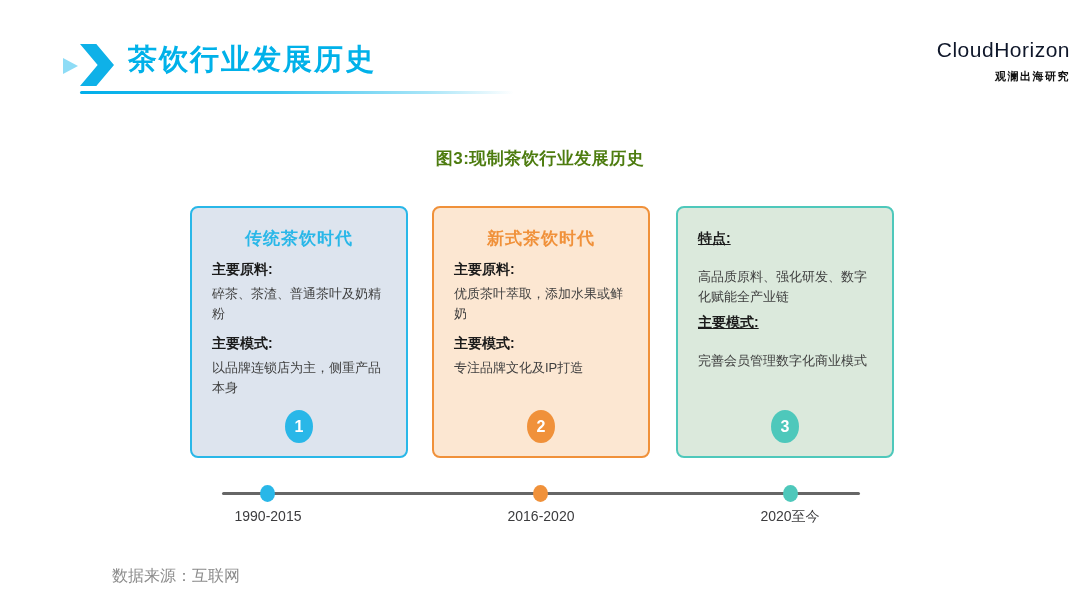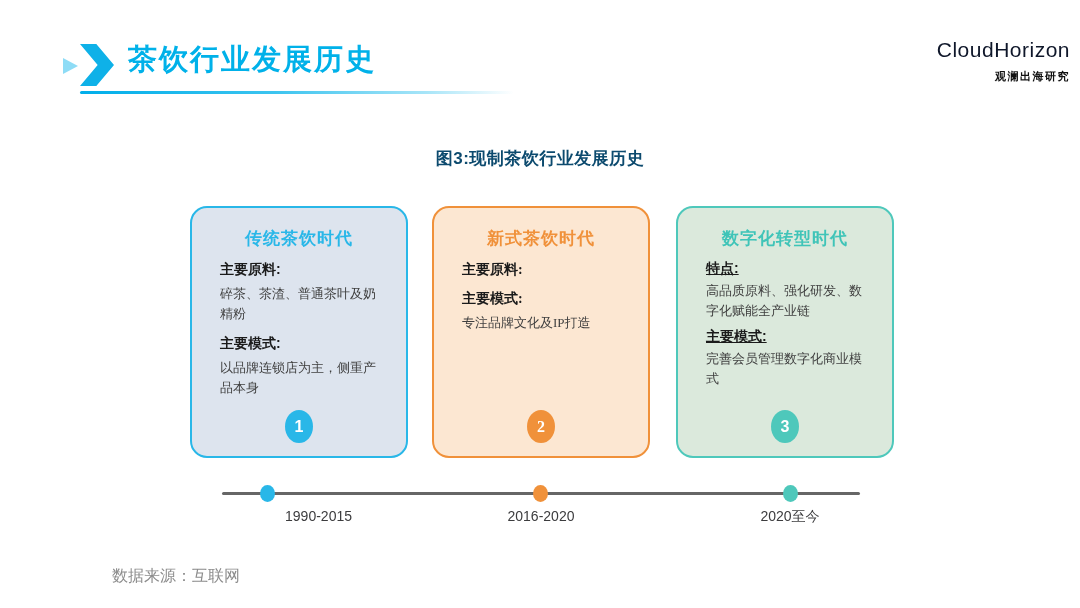"图3:现制茶饮行业发展历史" .figure-title { color: #0c4a6e -> #4d7c0f }
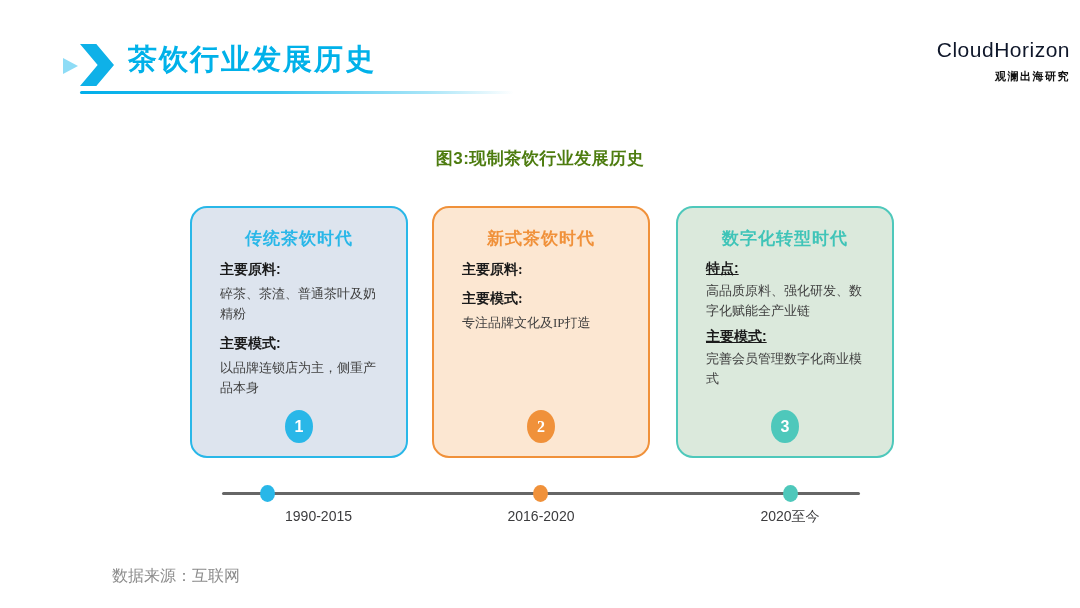"传统茶饮时代" .card { border-radius: 17px -> 8px; padding: 15px 28px 14px -> 15px 20px 14px }
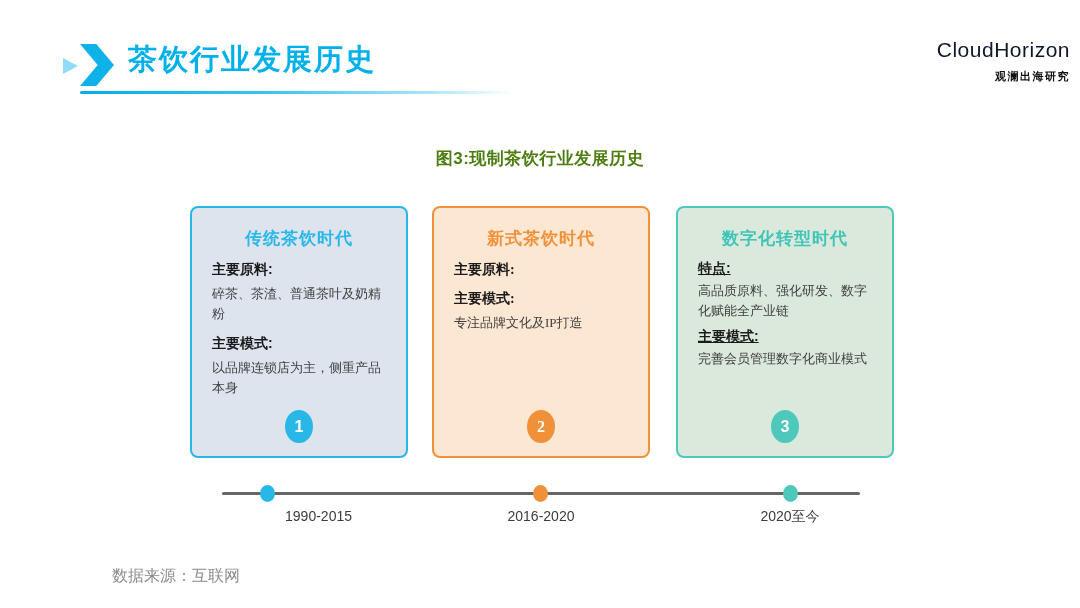"新式茶饮时代" .card-2 { font-family: Liberation Serif, serif -> none }
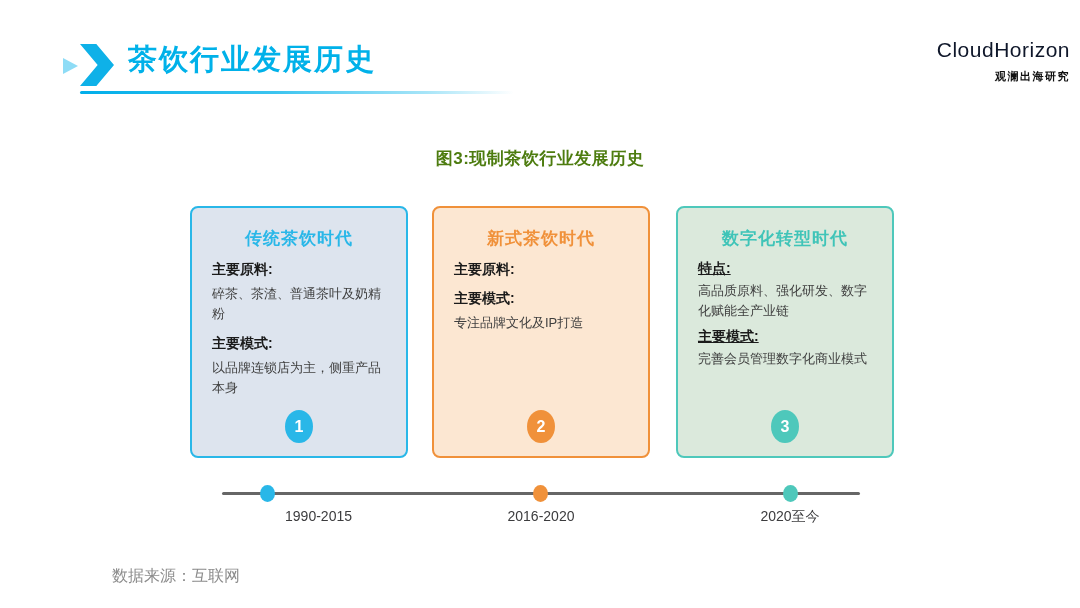"数字化转型时代" div.card-title { html: <div>数字化转型时代</div> -> none }
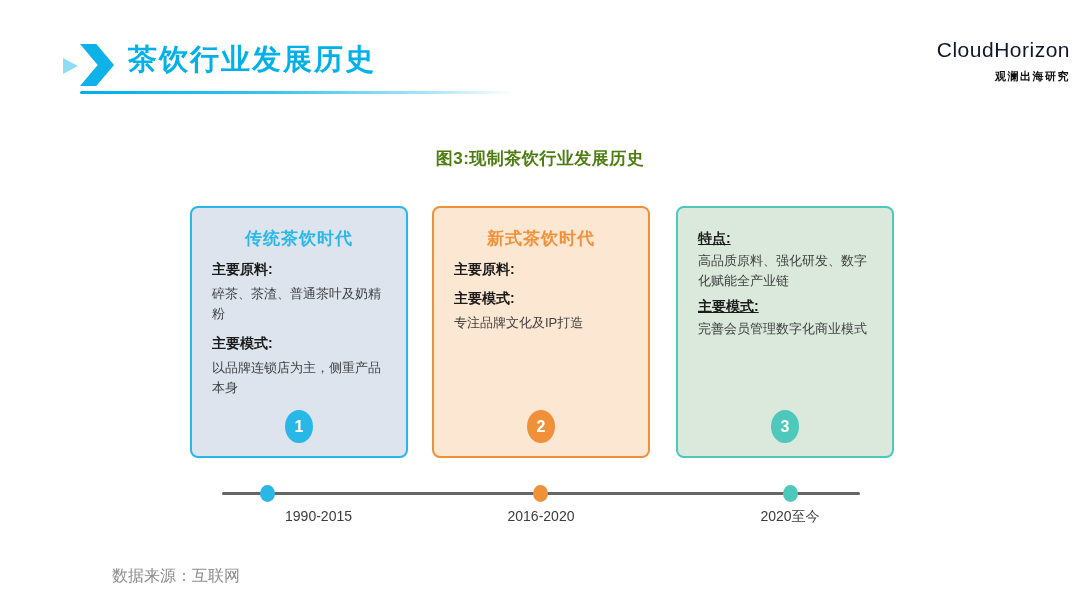"高品质原料、强化研发、数字化赋能全产业链" .card-3 .sec-text { margin-top: 3px -> 19px }
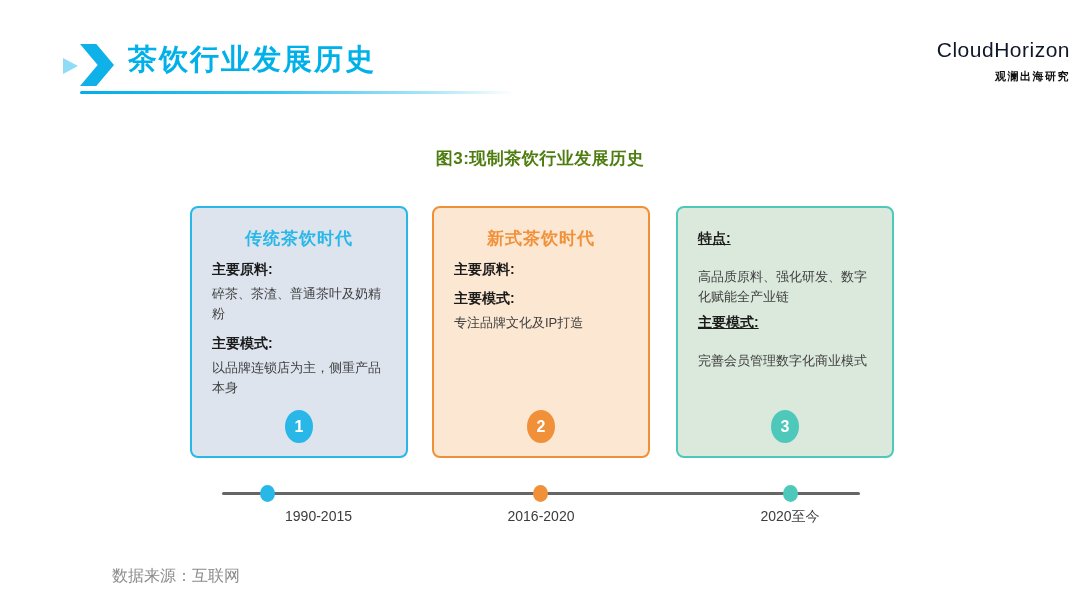"优质茶叶萃取，添加水果或鲜奶" div.sec-text { html: none -> <div>优质茶叶萃取，添加水果或鲜奶</div> }
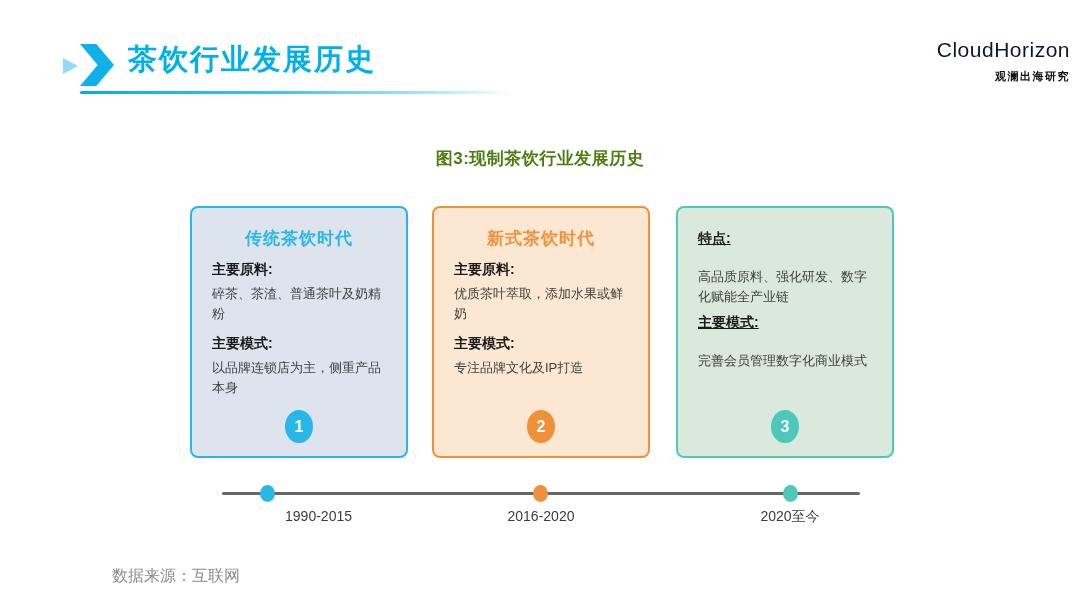"1990-2015" .tl-label-1 { left: 212px -> 198px; text-align: right -> none }
